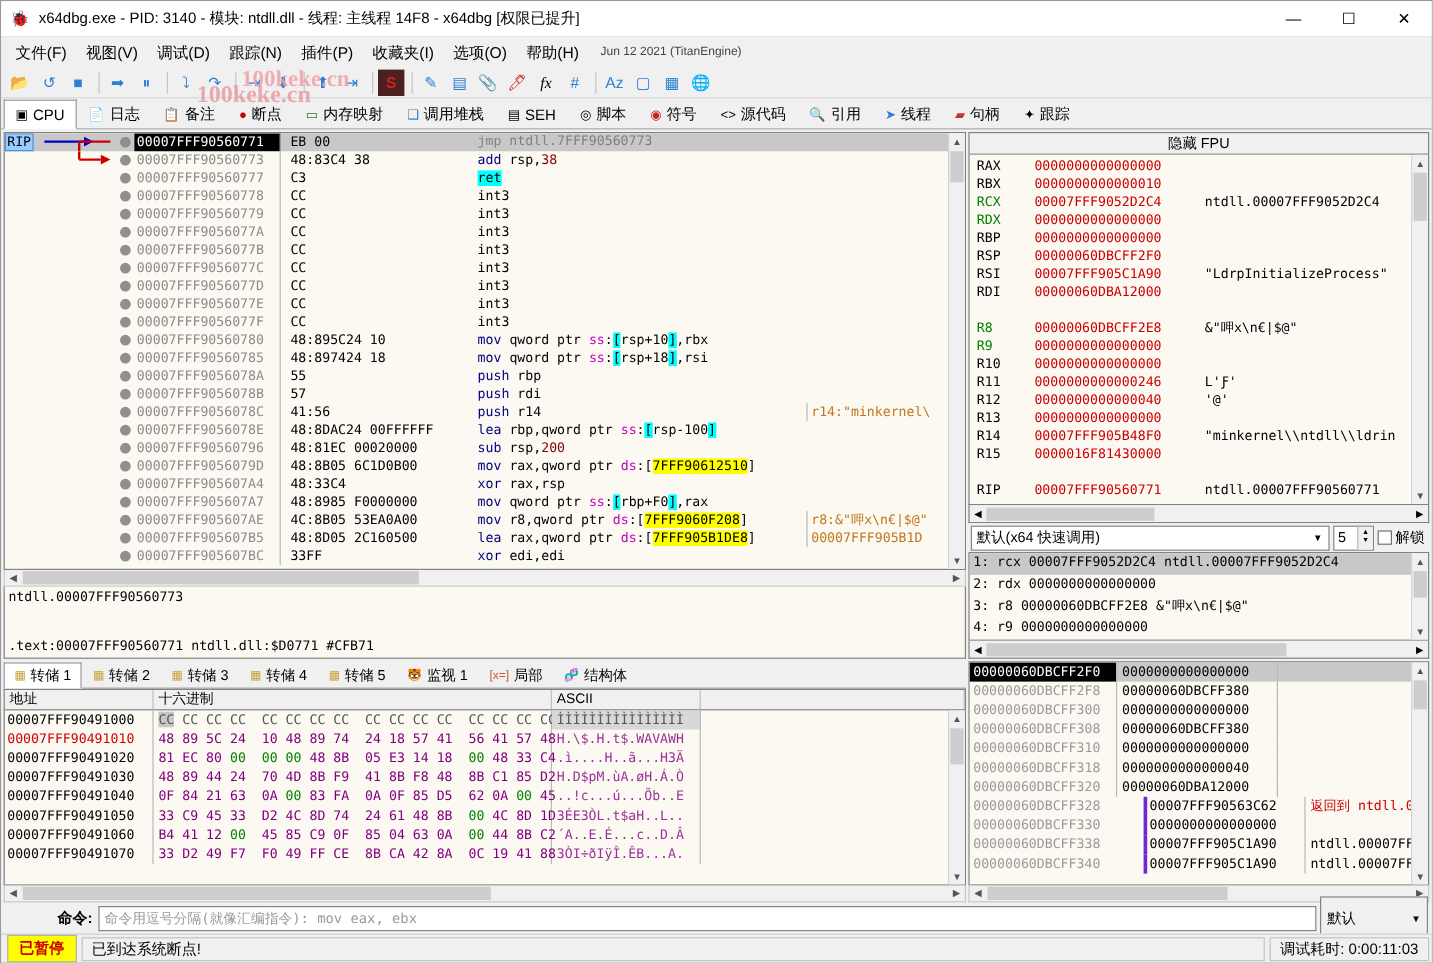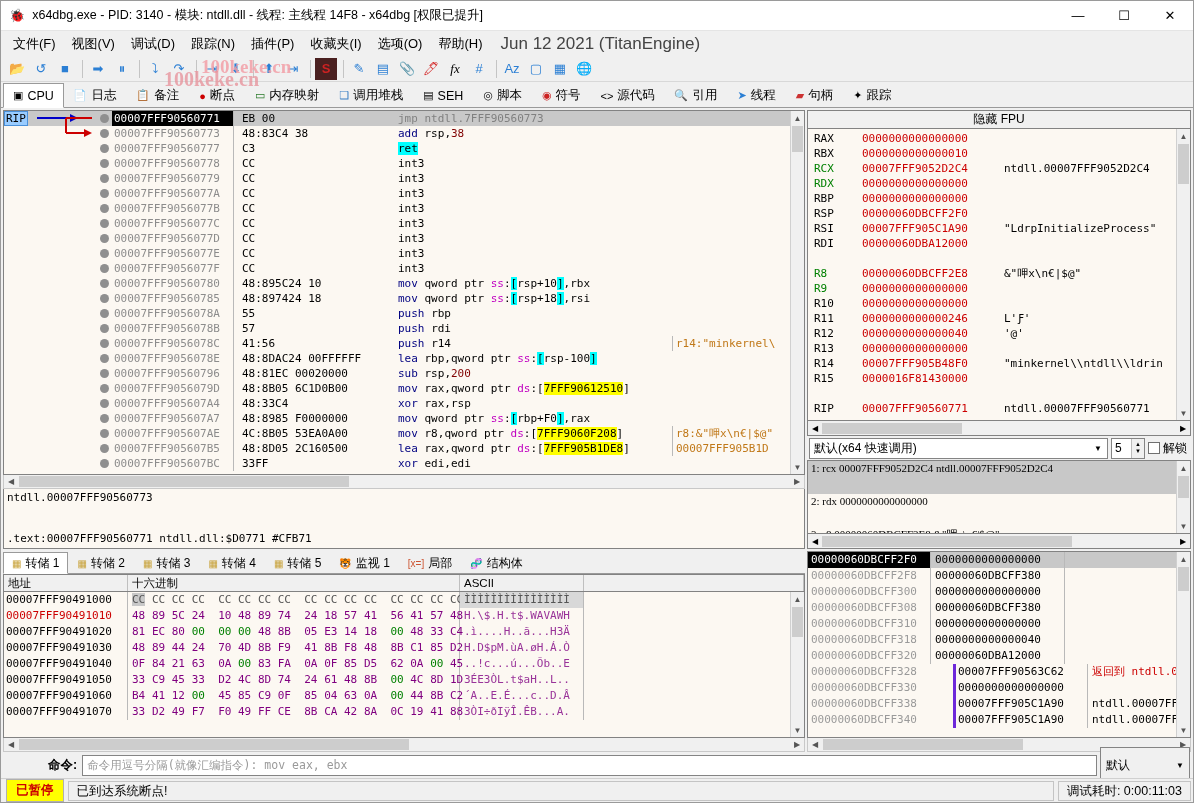"Jun 12 2021 (TitanEngine)" .menu-build { font-size: 17px -> 10px }
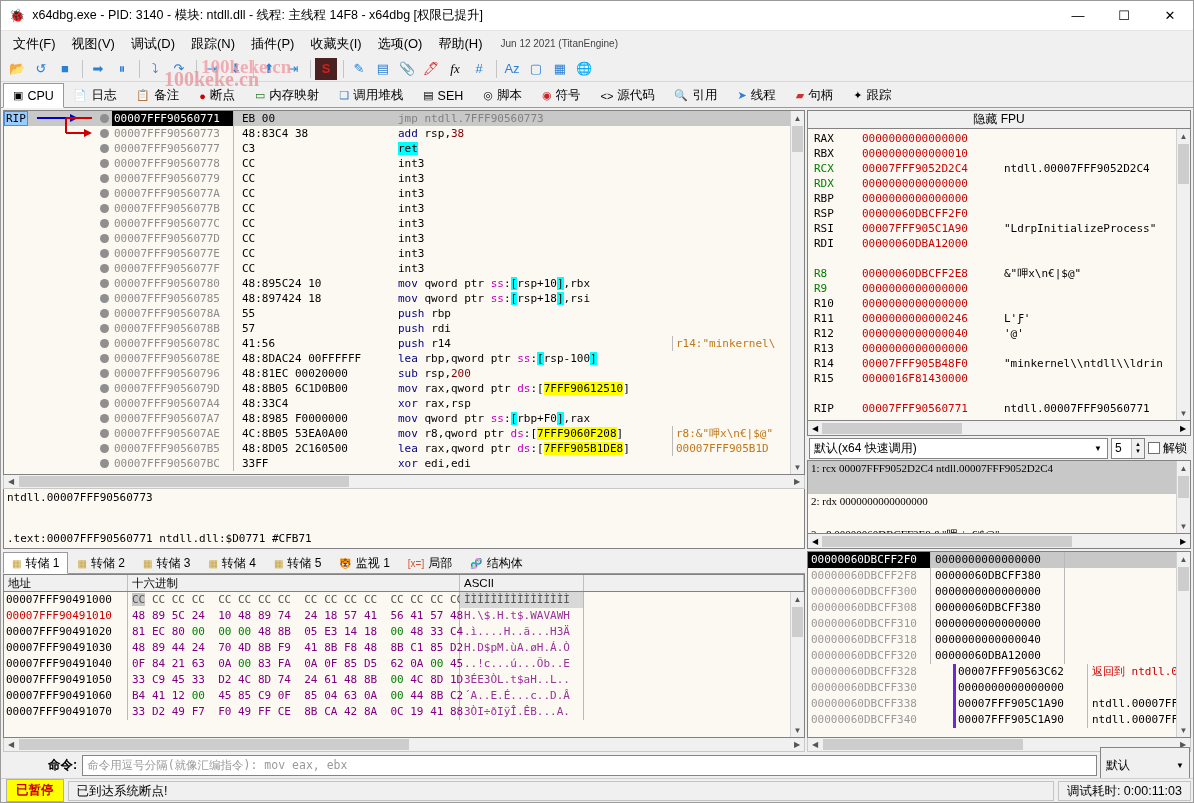"1: rcx 00007FFF9052D2C4" .aline { font-family: Liberation Serif, serif -> none; height: 33px -> 18px }
